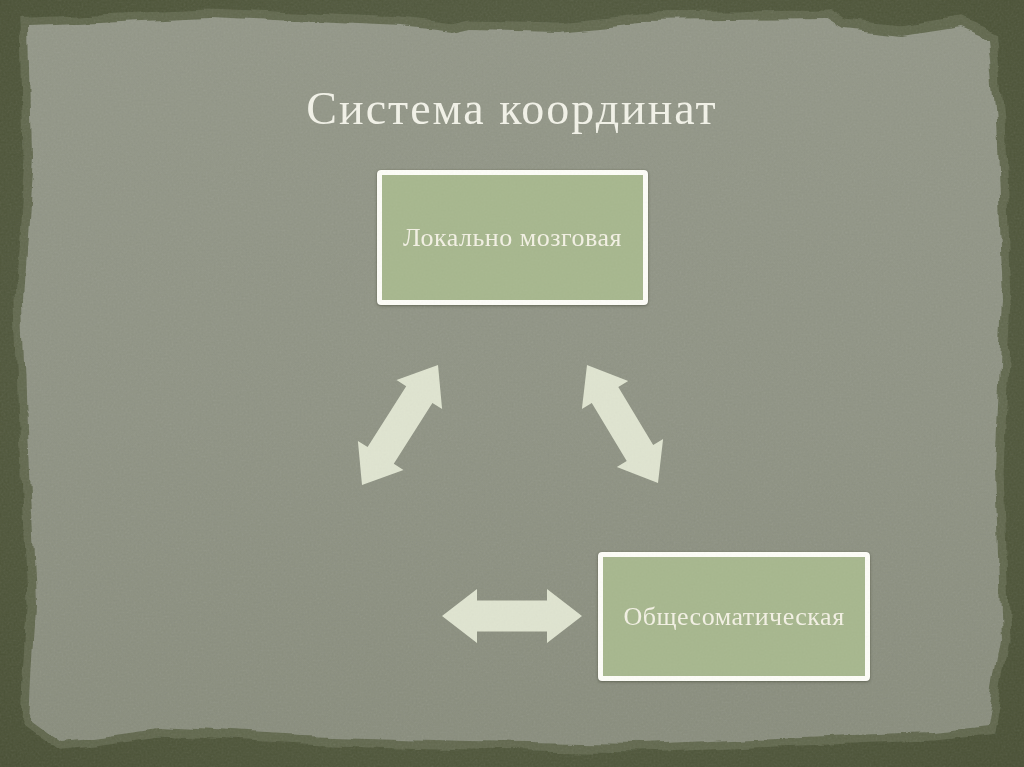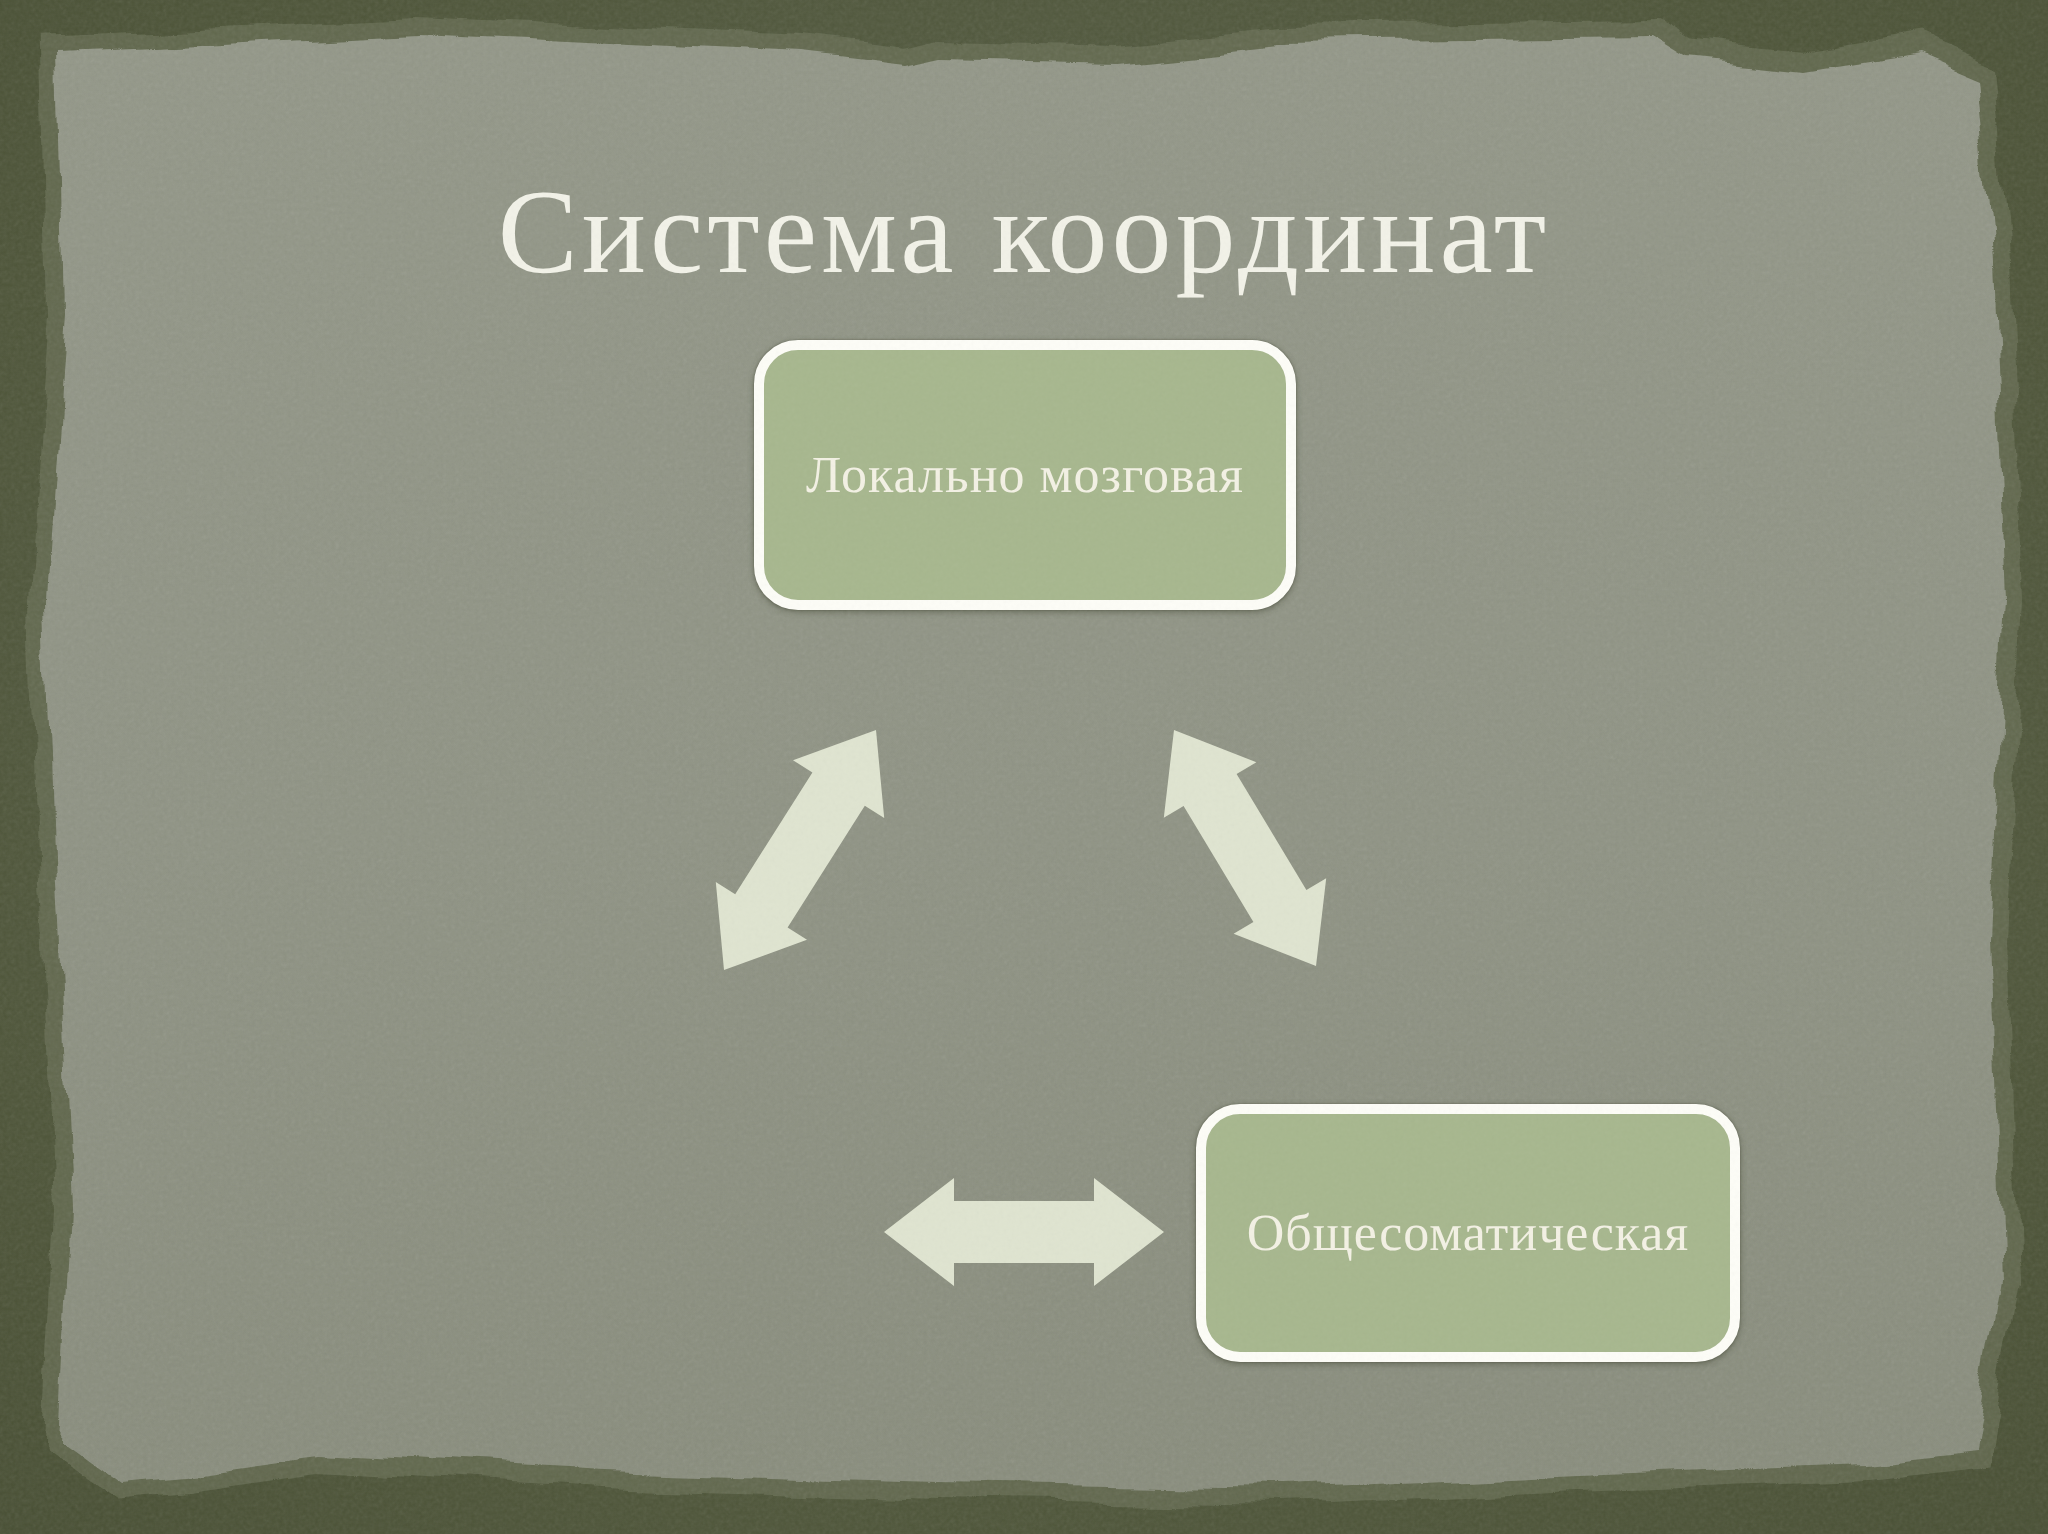"Система координат" .title { font-size: 60px -> 46px }
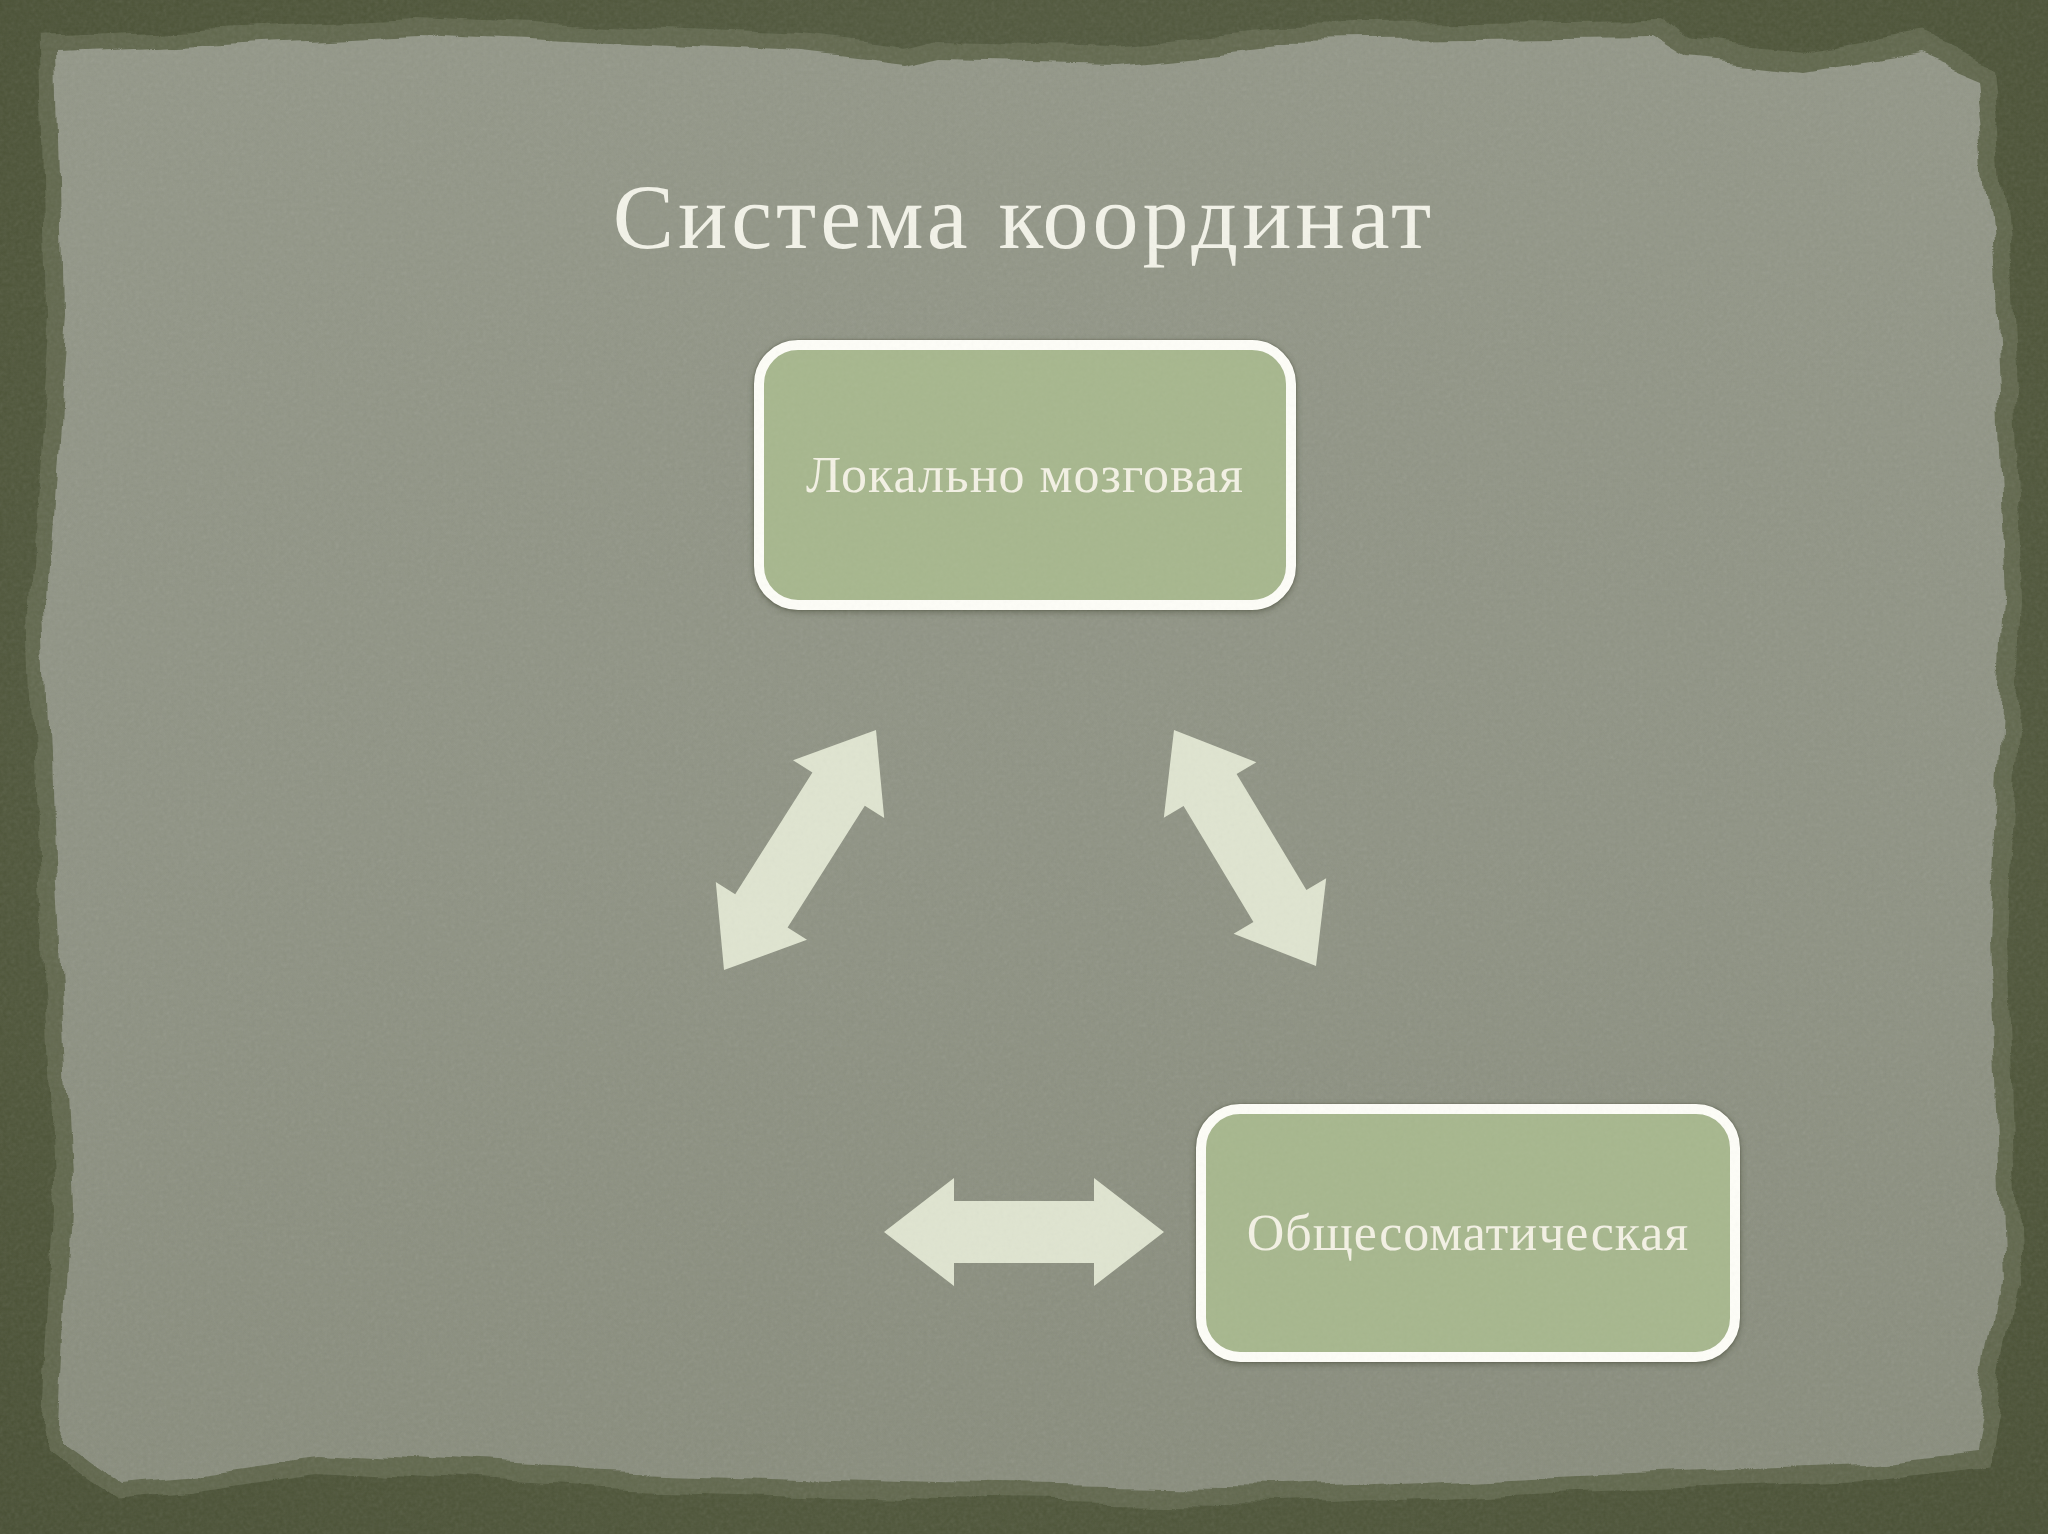"Локально мозговая" .node { border-radius: 22px -> 4px }
